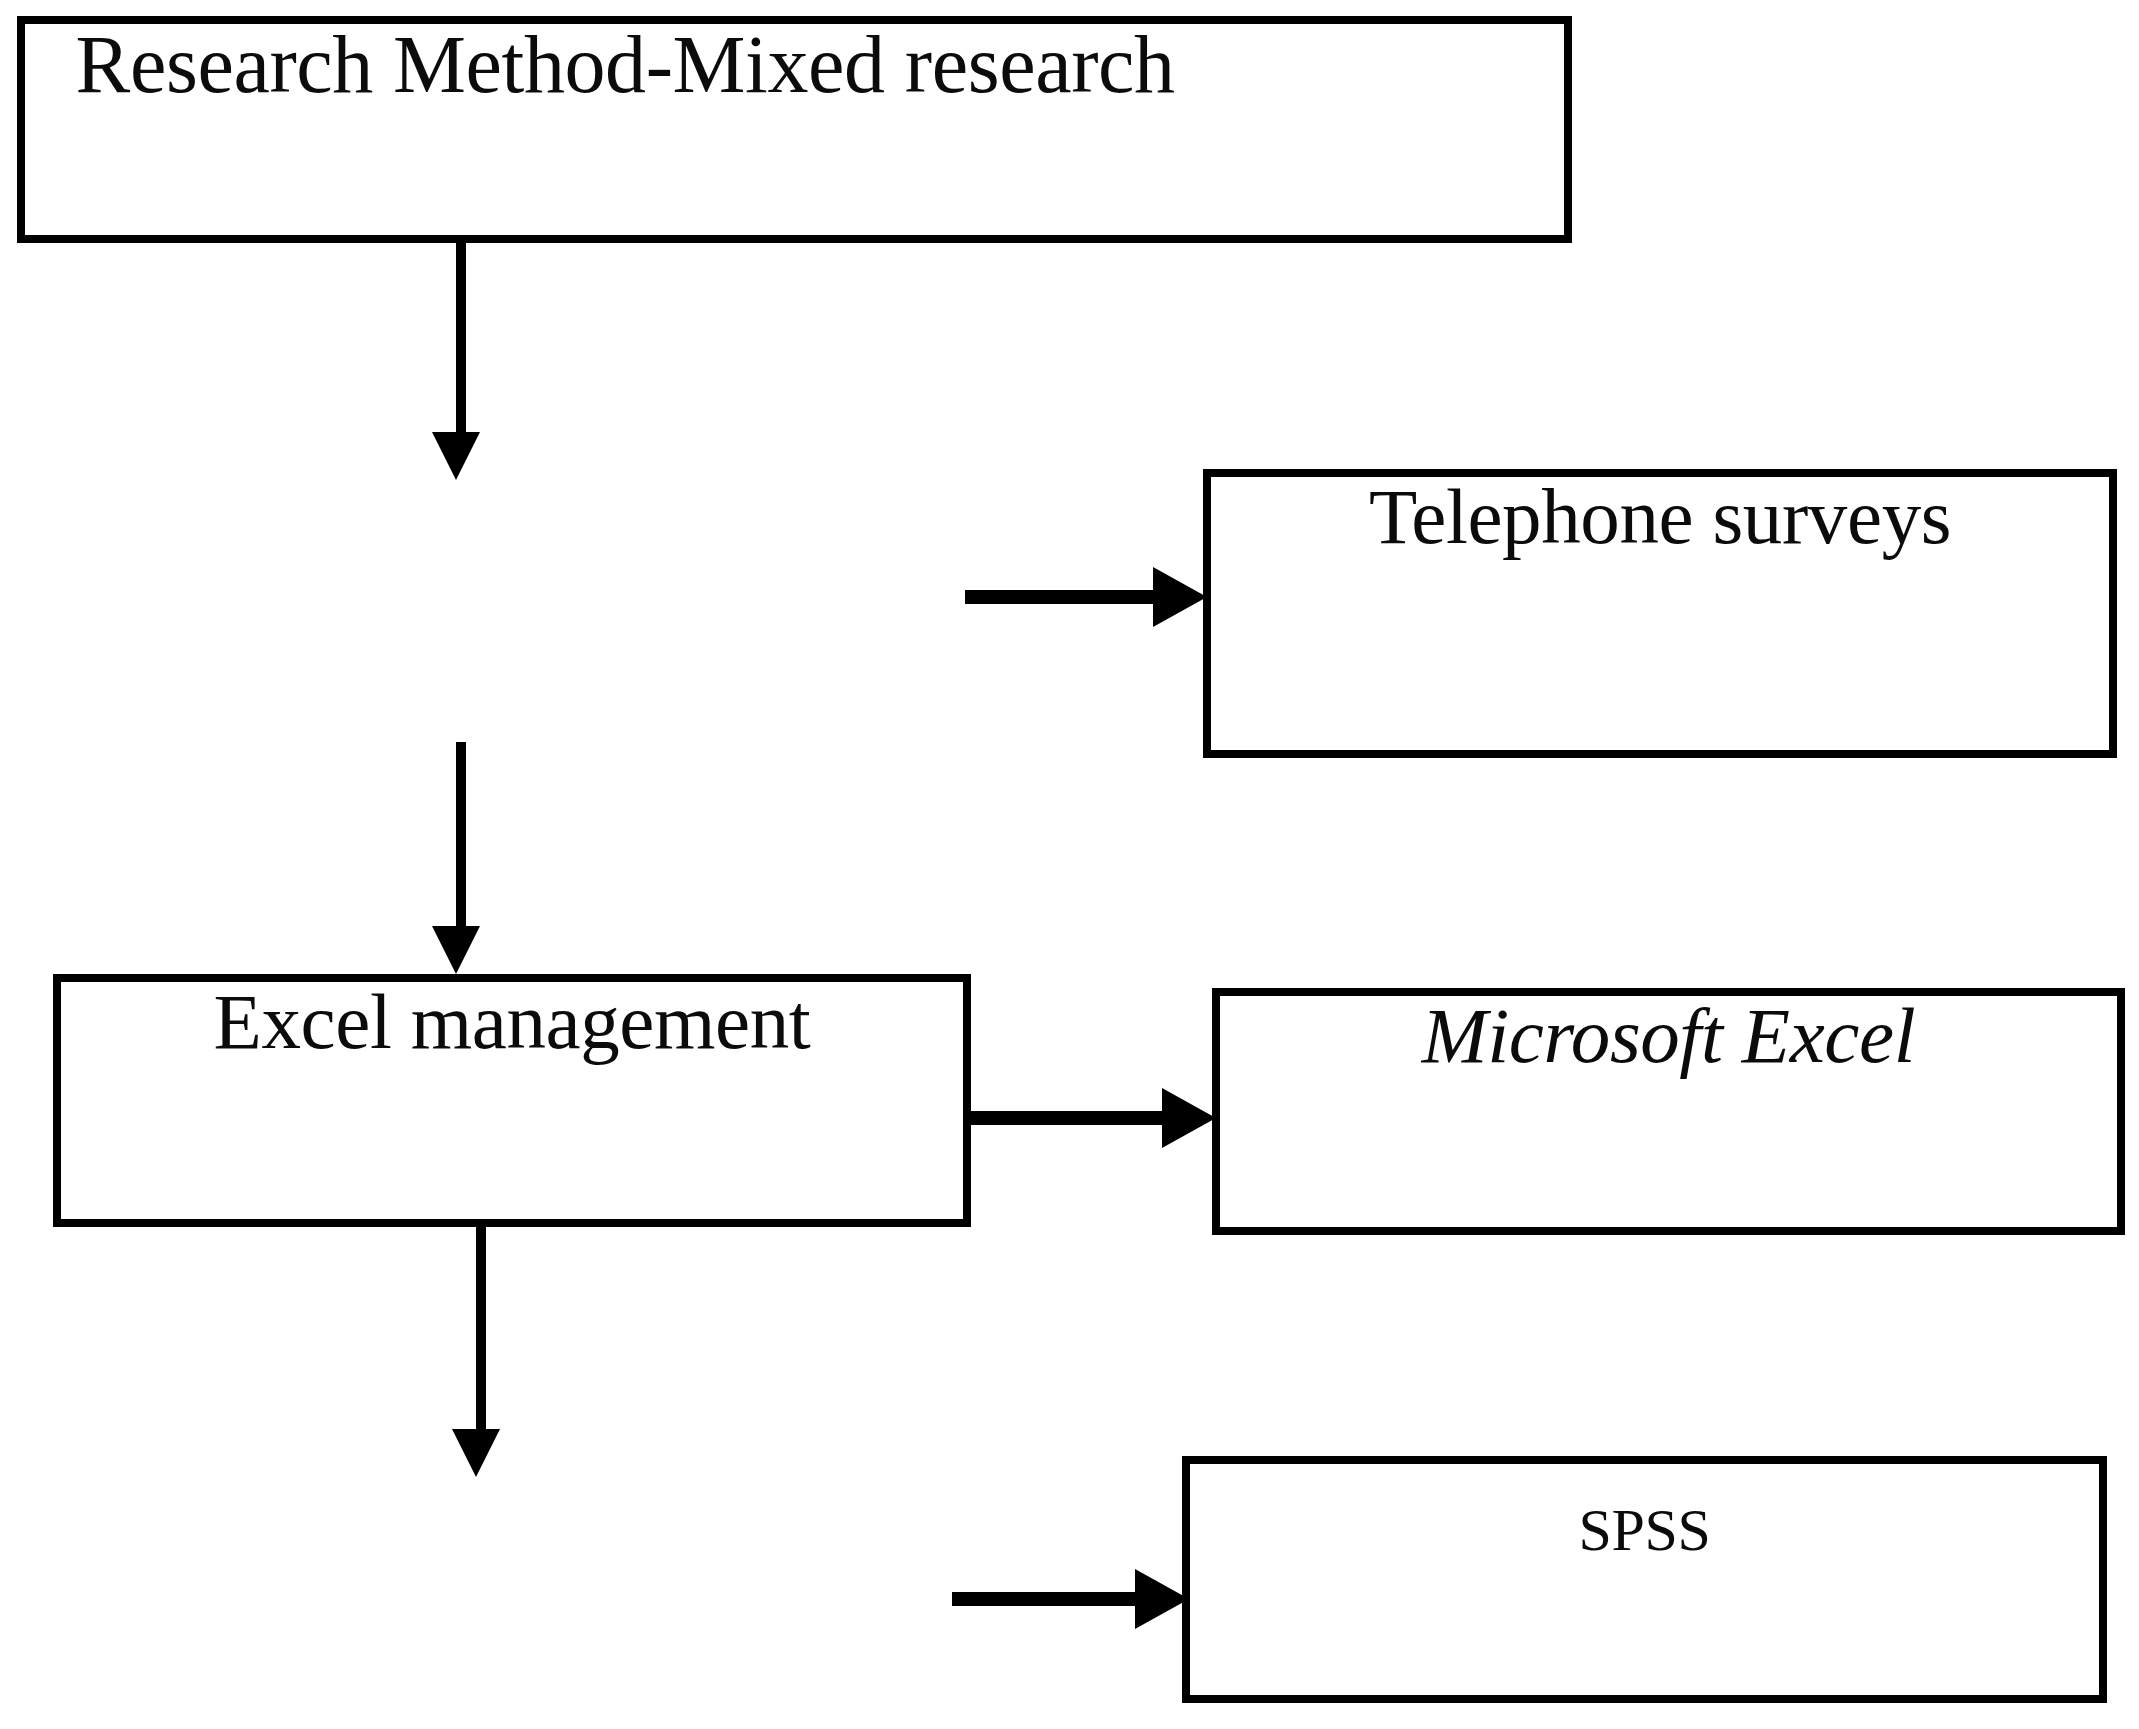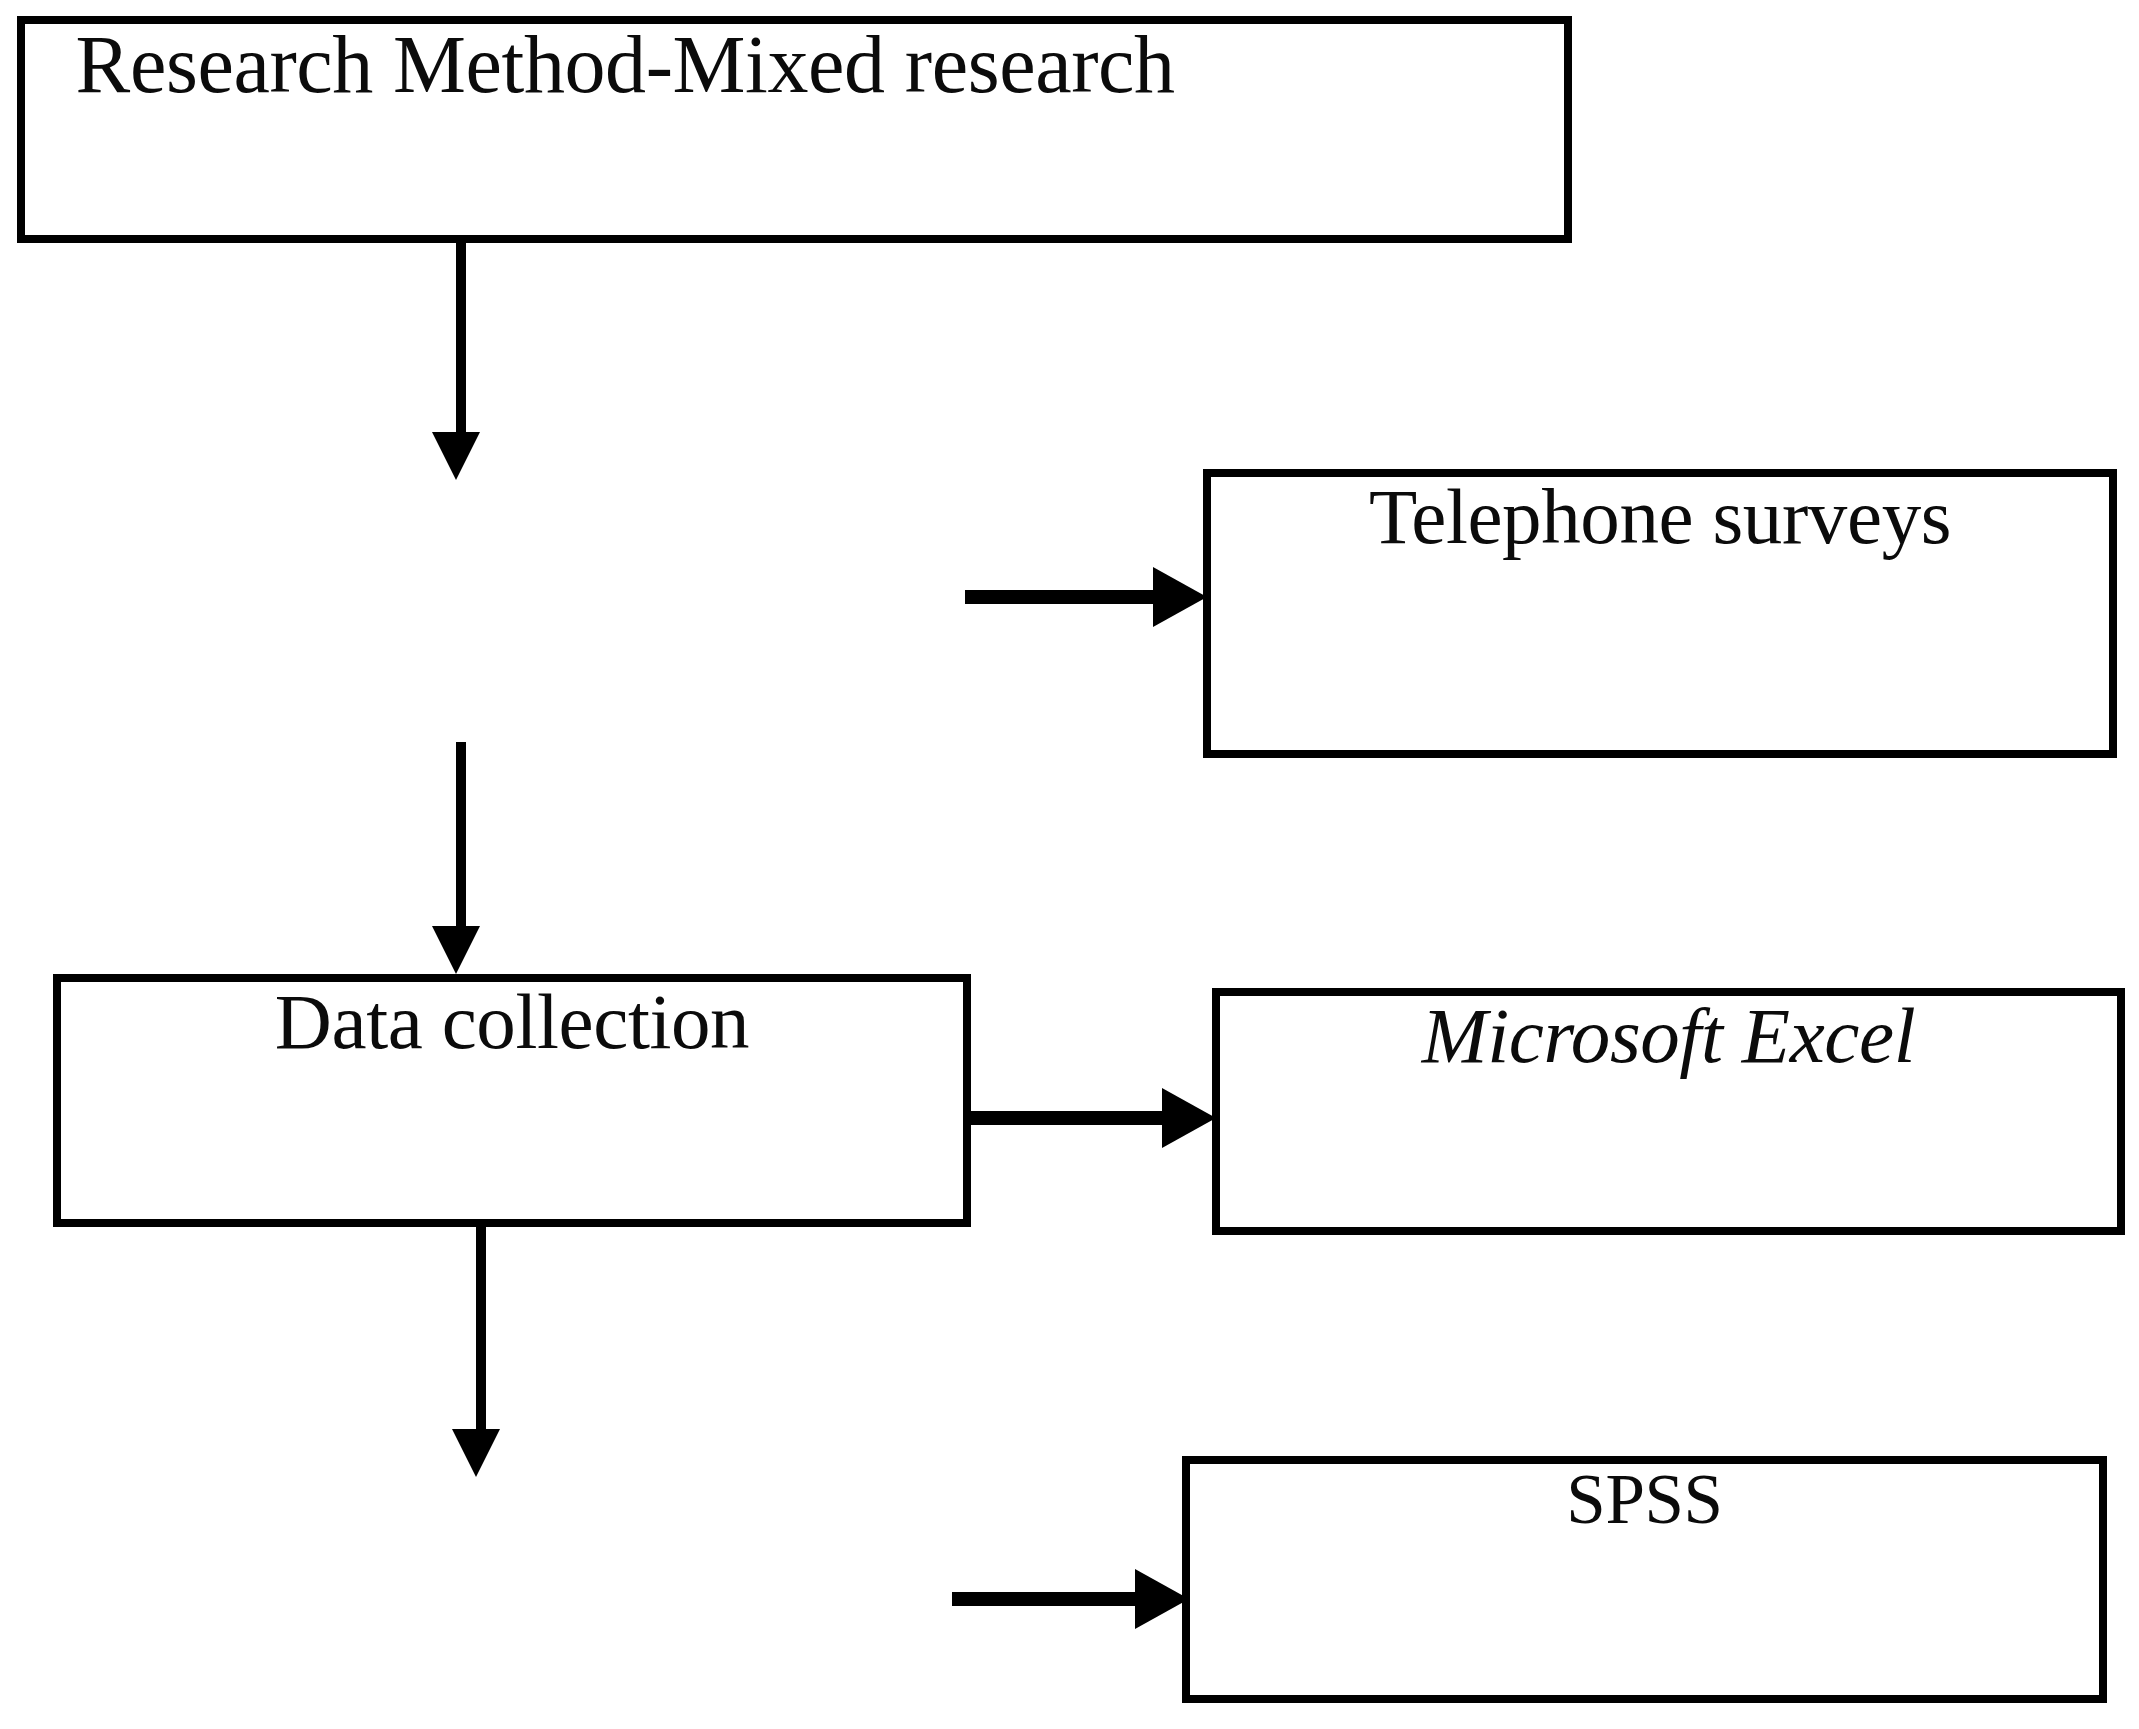"Data collection" span.node-label { text: Data collection -> Excel management }
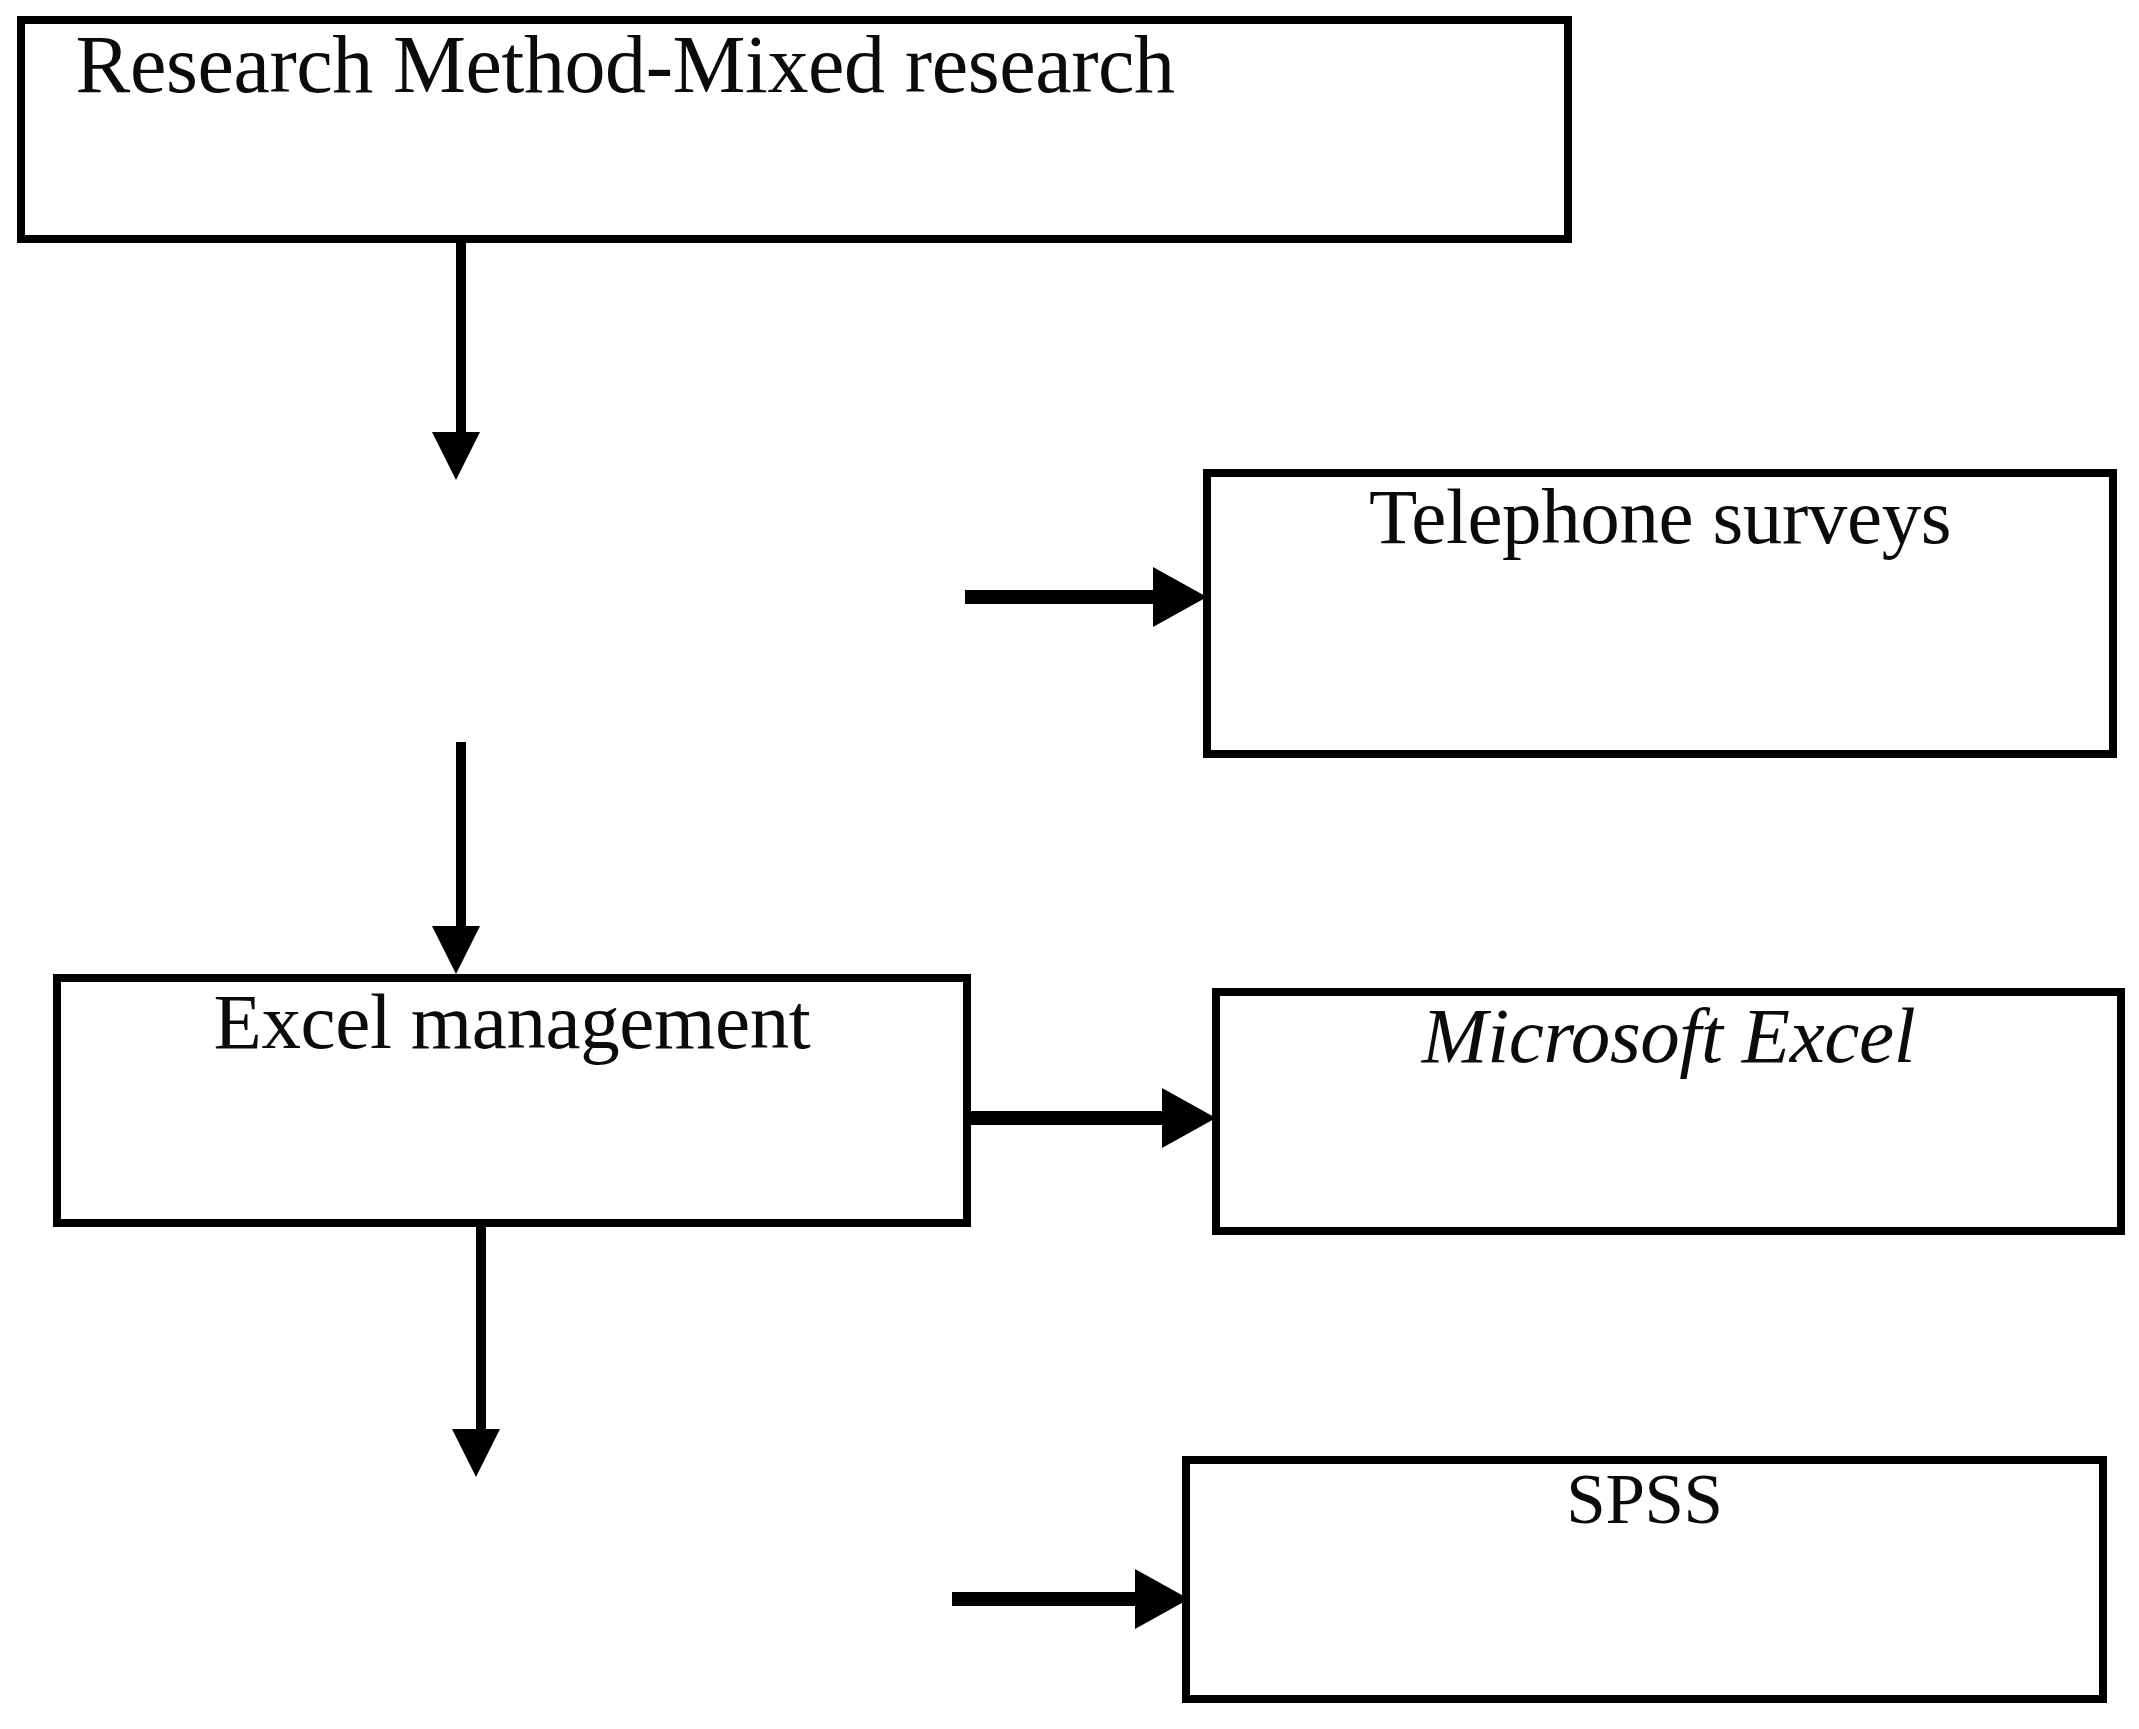"SPSS" #node-spss .node-label { font-size: 71px -> 60px; margin-top: none -> 36px }
